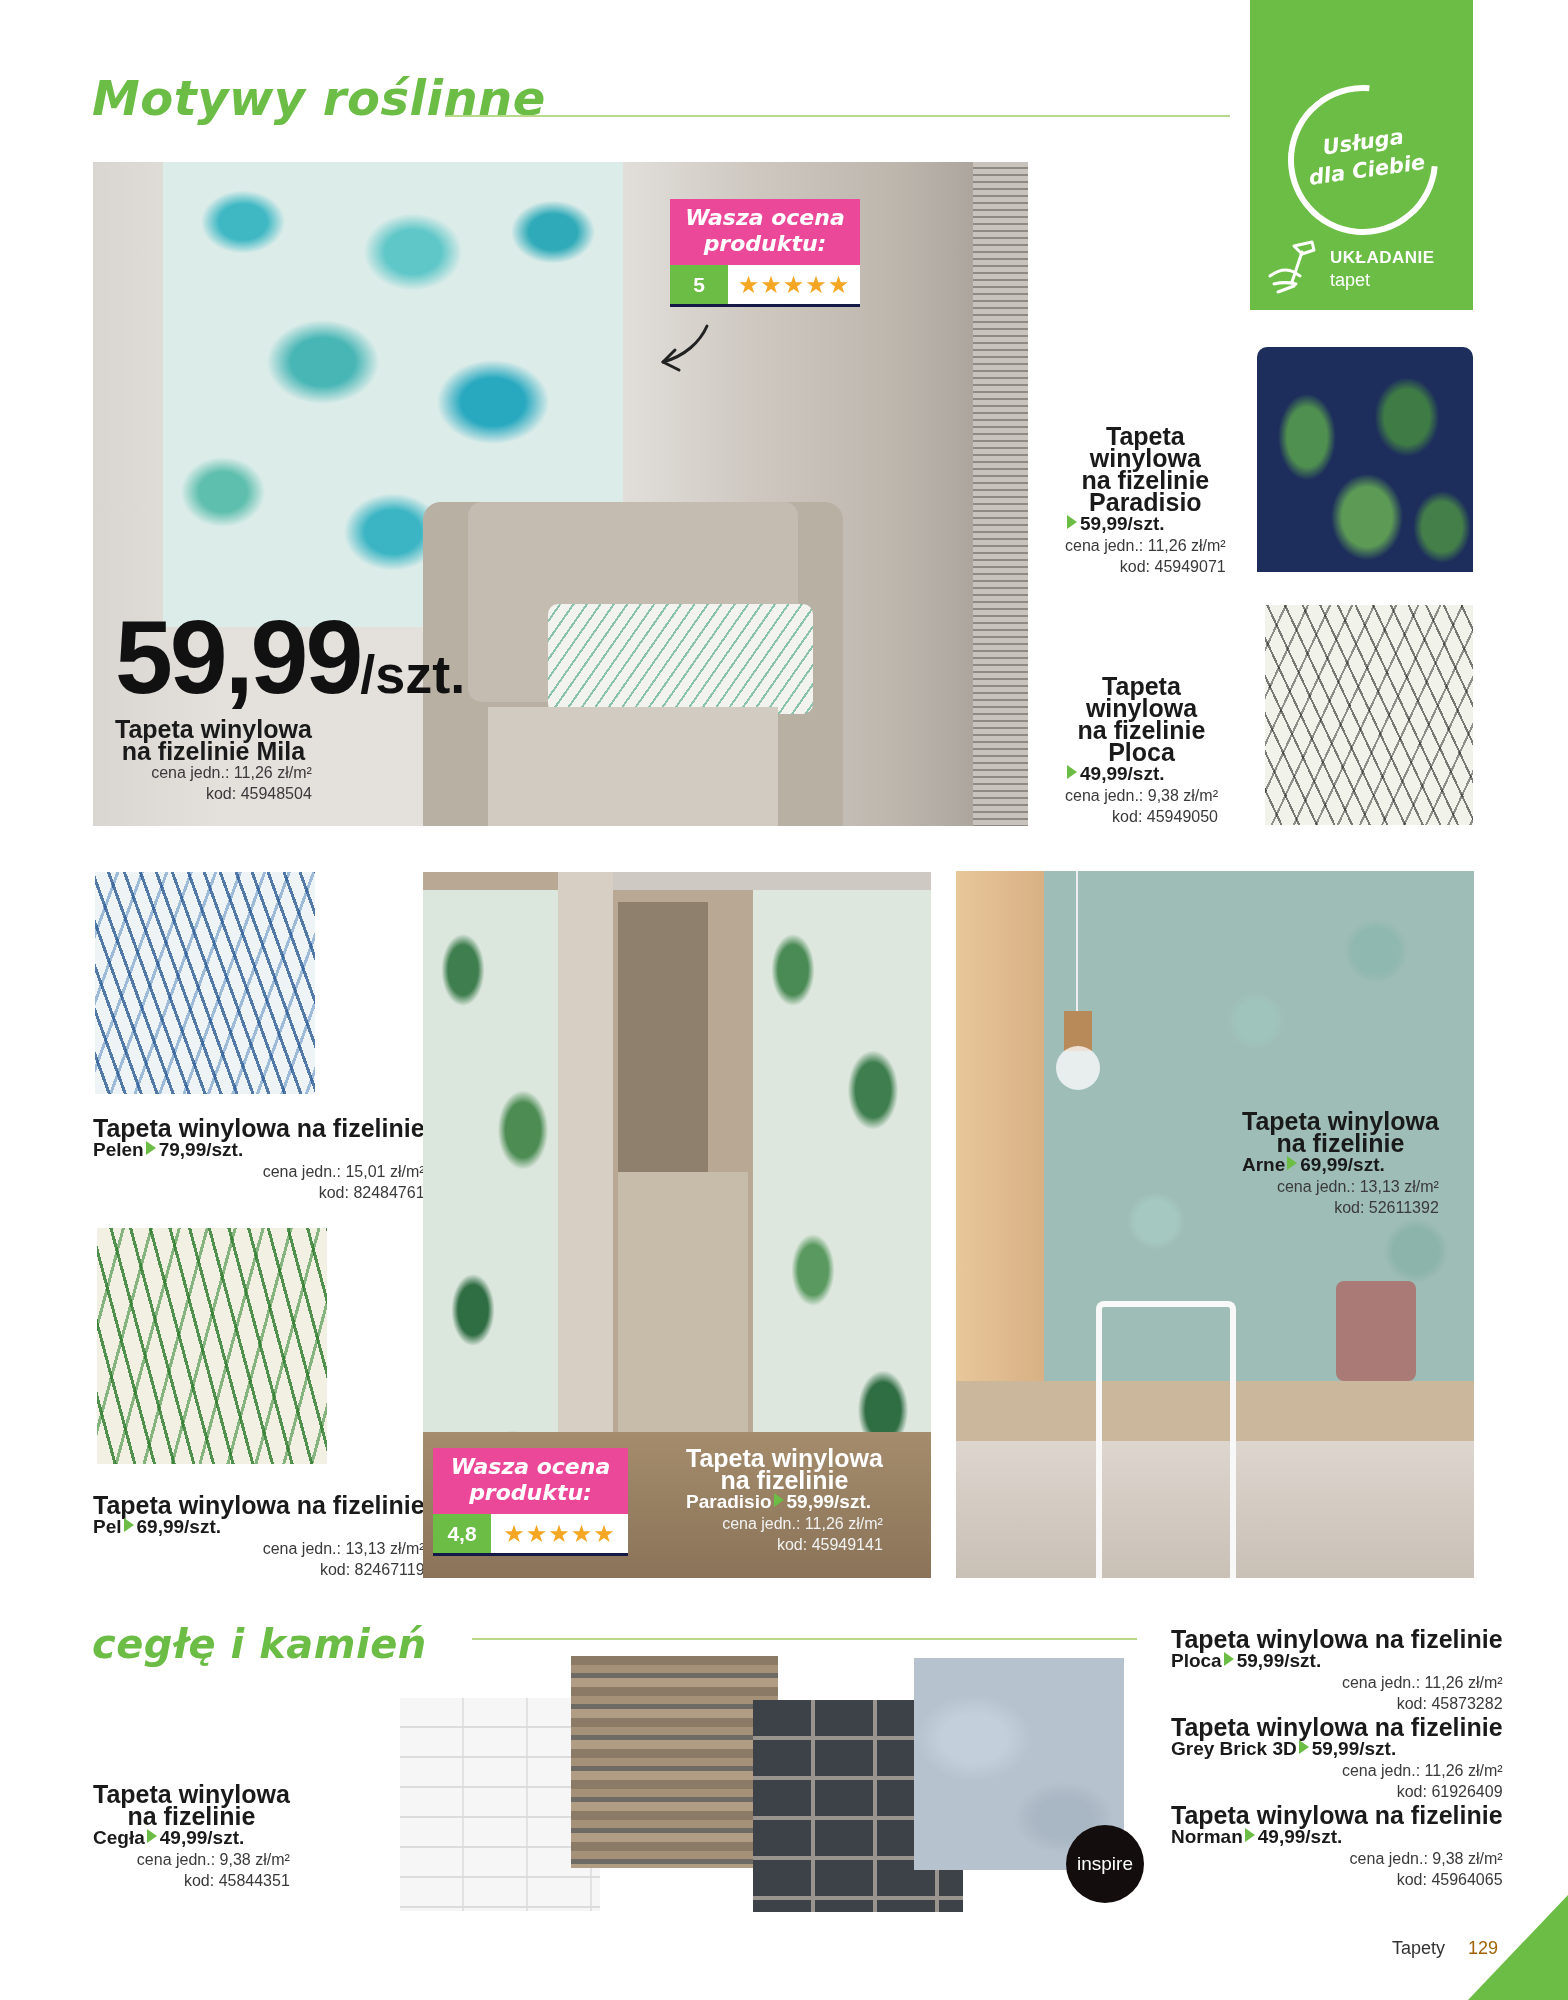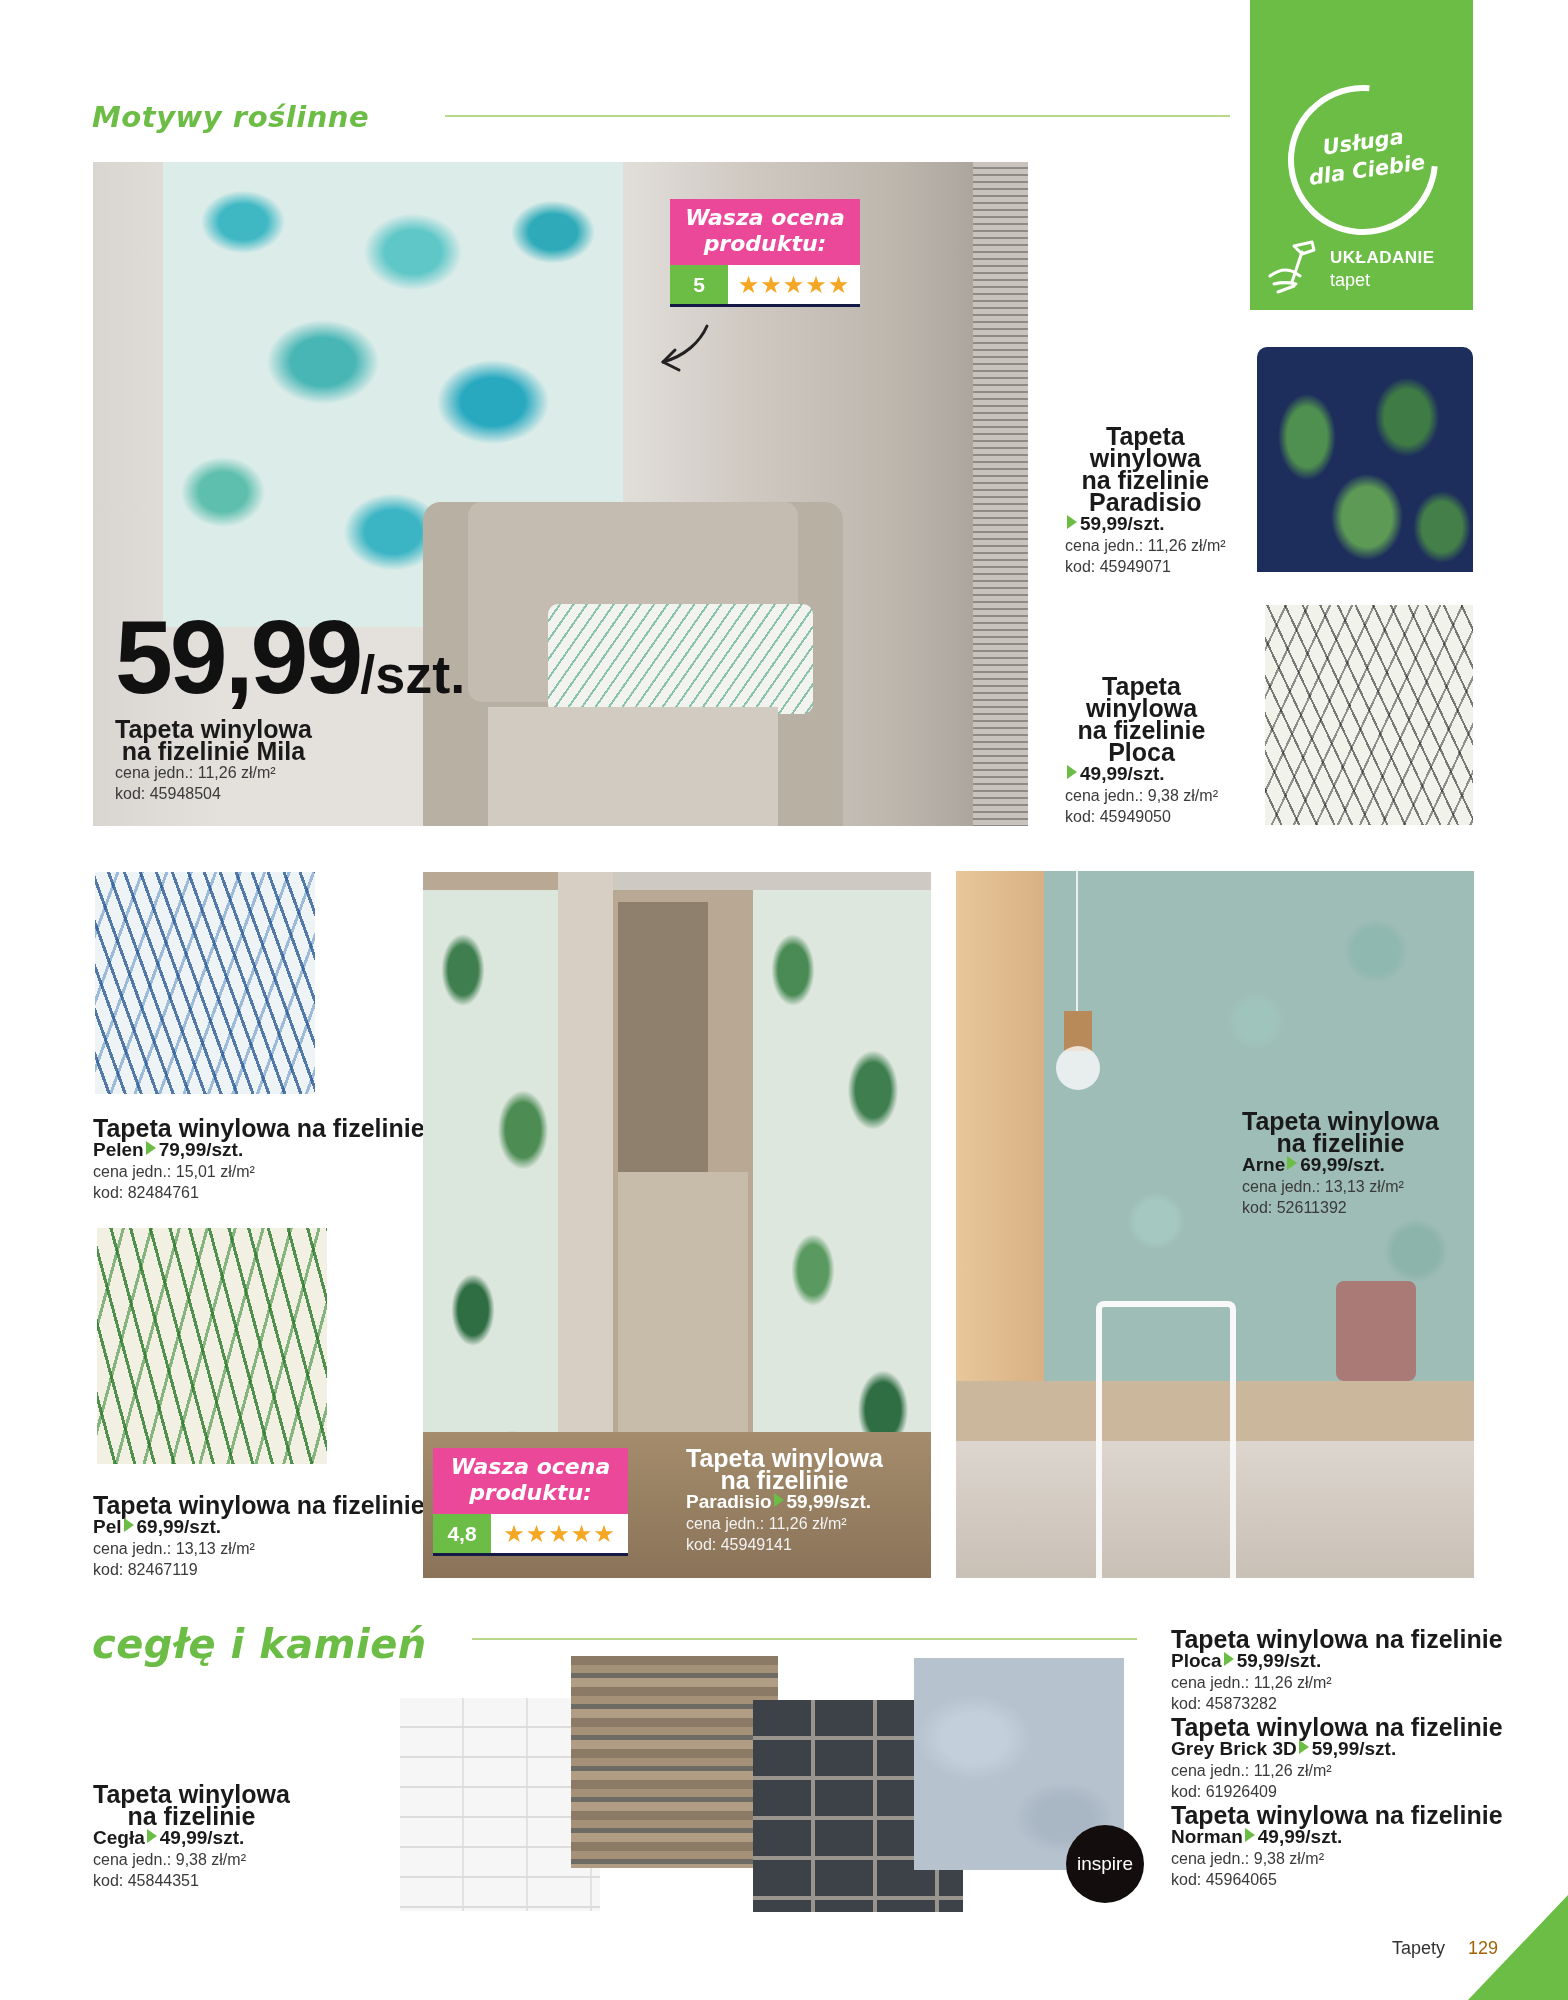"Motywy roślinne" div.section-title { font-size: 29px -> 48px; top: 100px -> 70px }
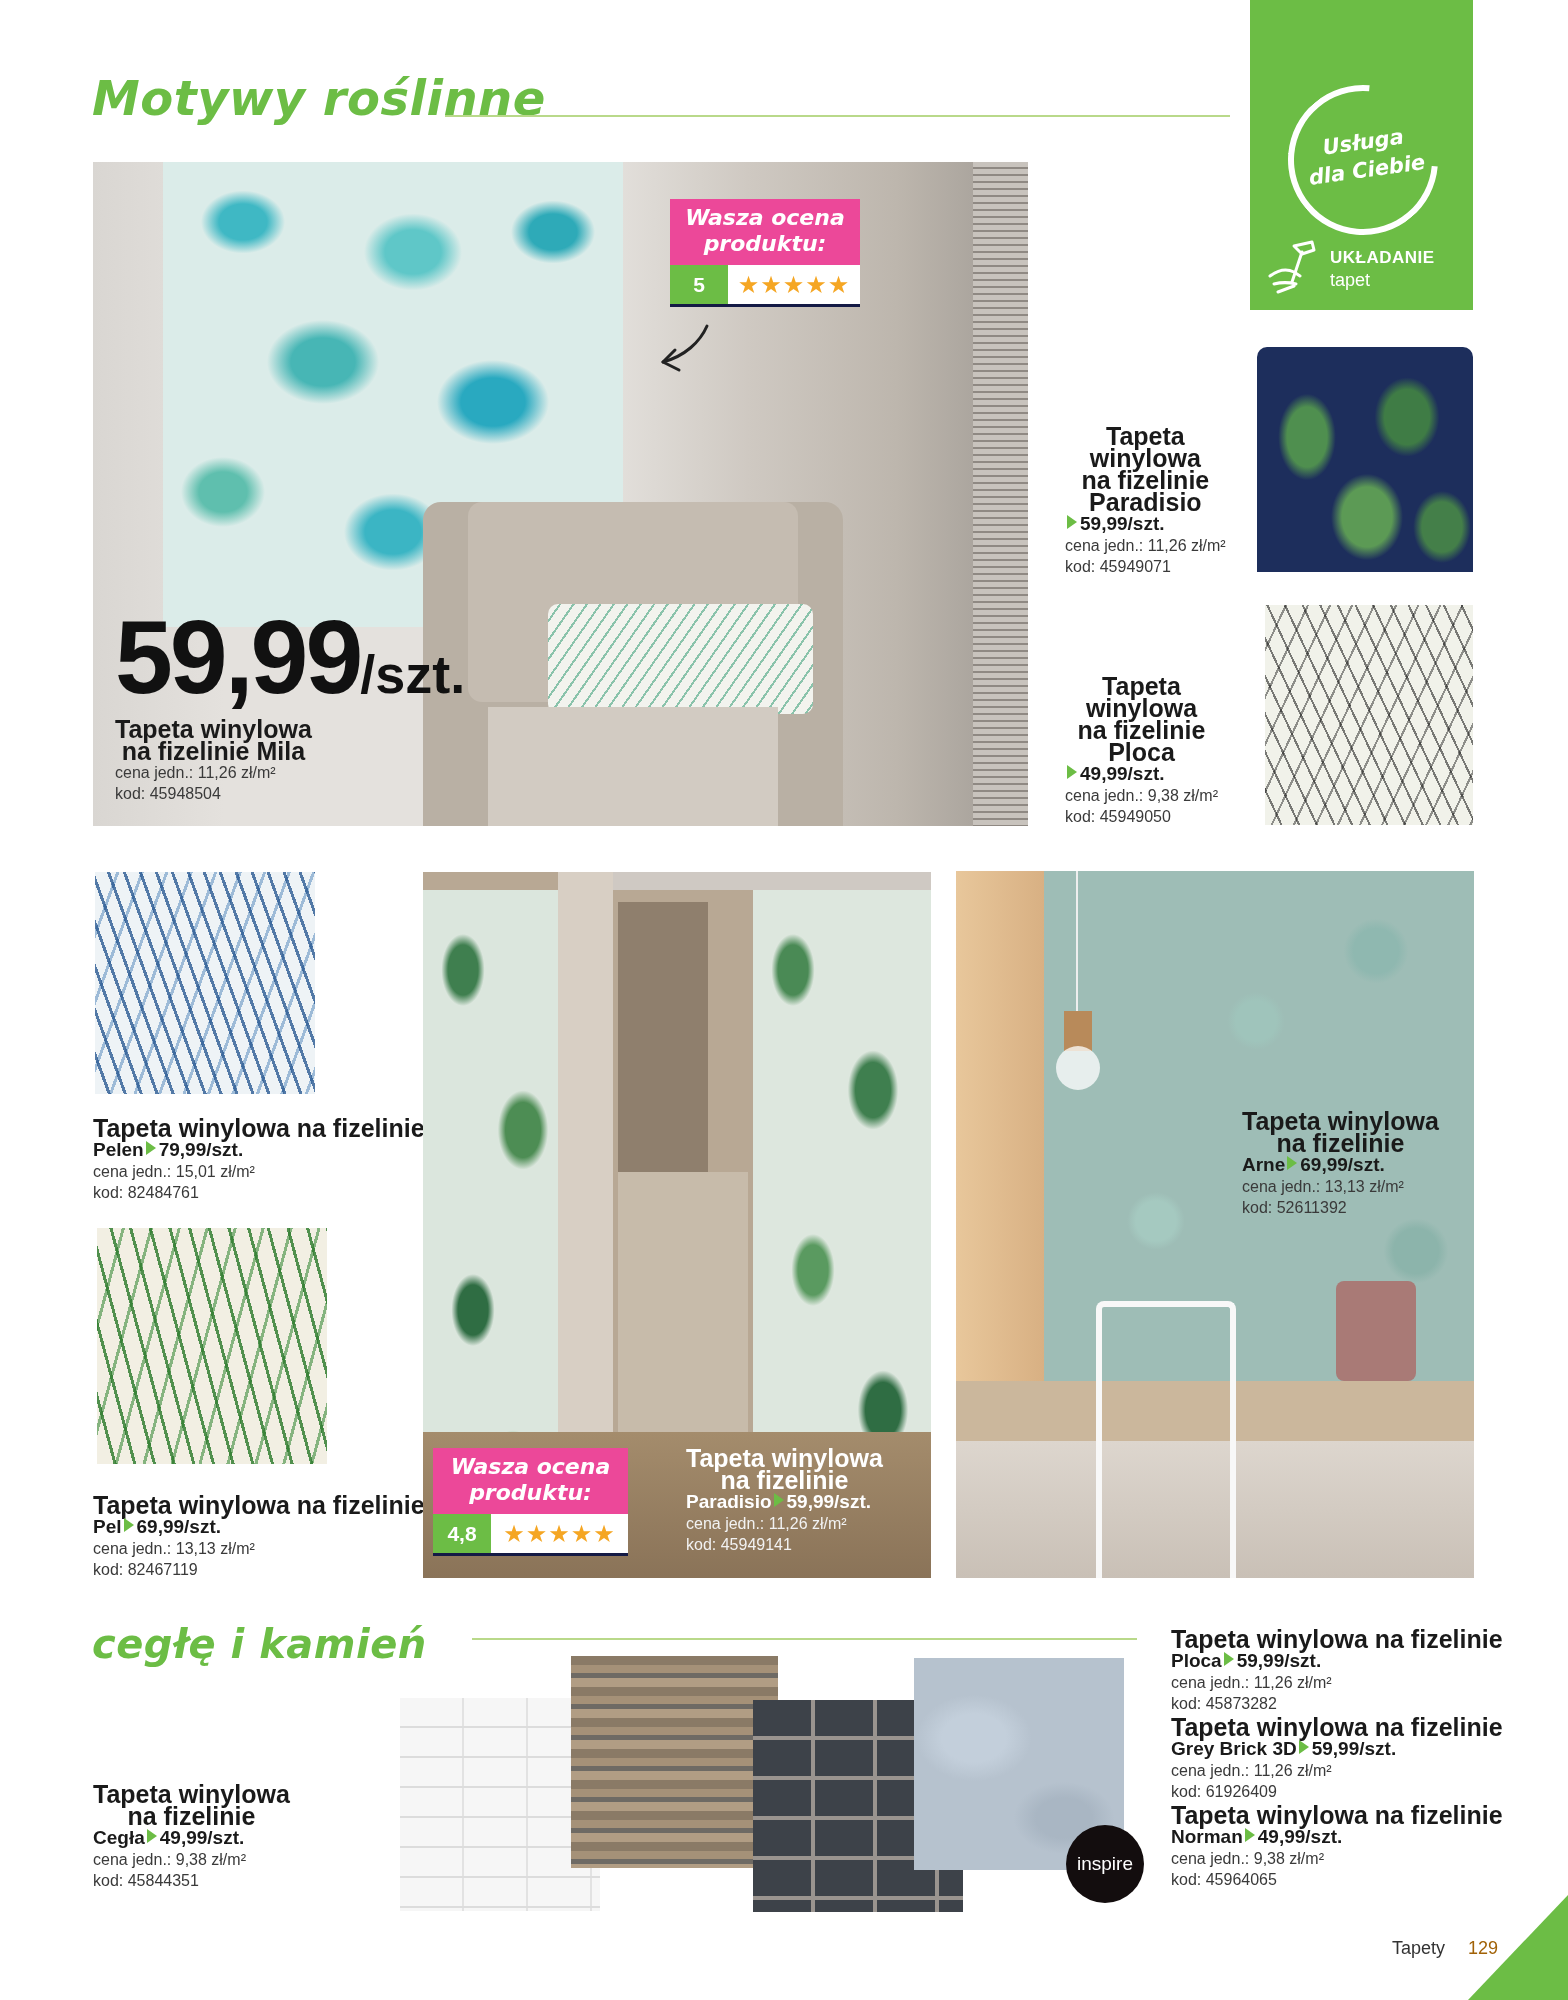"cena jedn.: 11,26 zł/m²" .pinfo .unit, .pinfo .code { text-align: none -> right }
